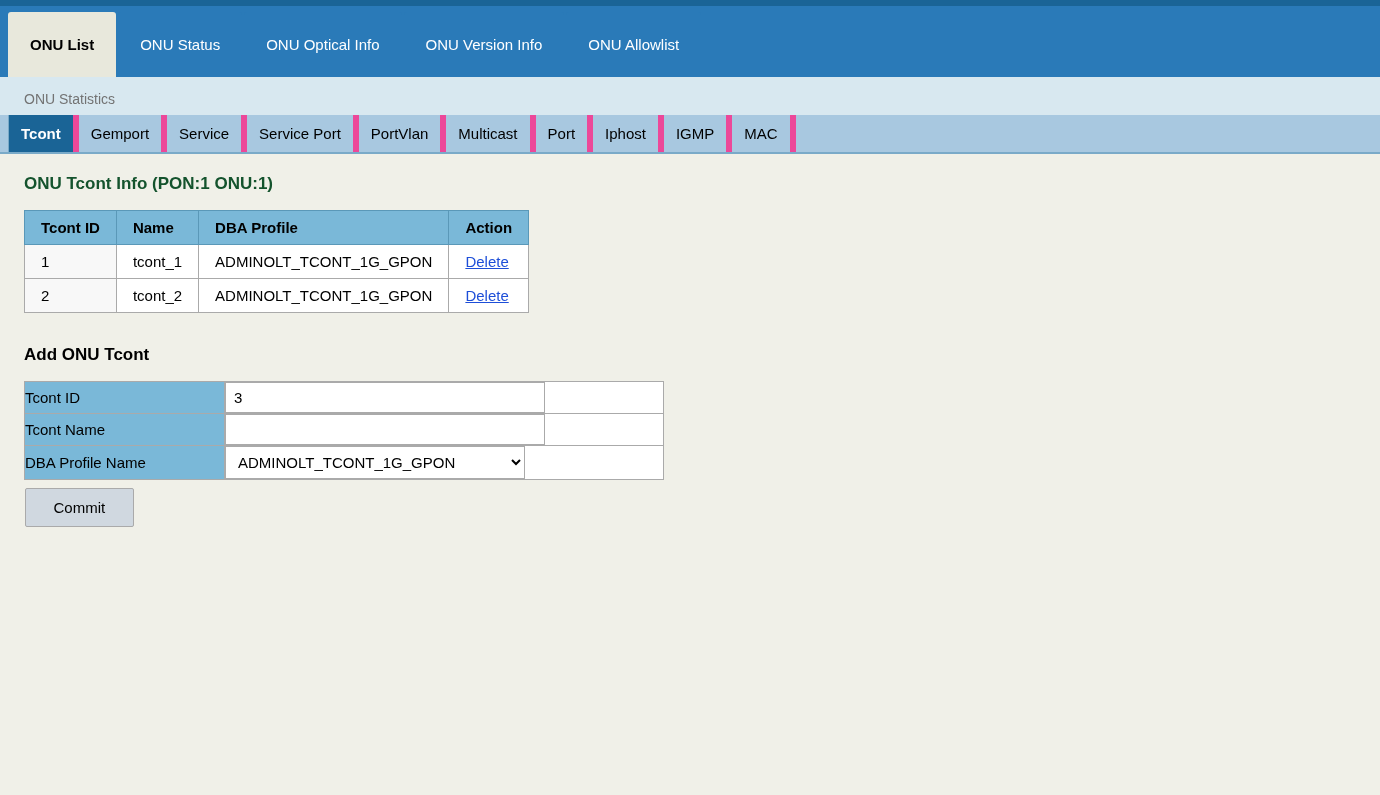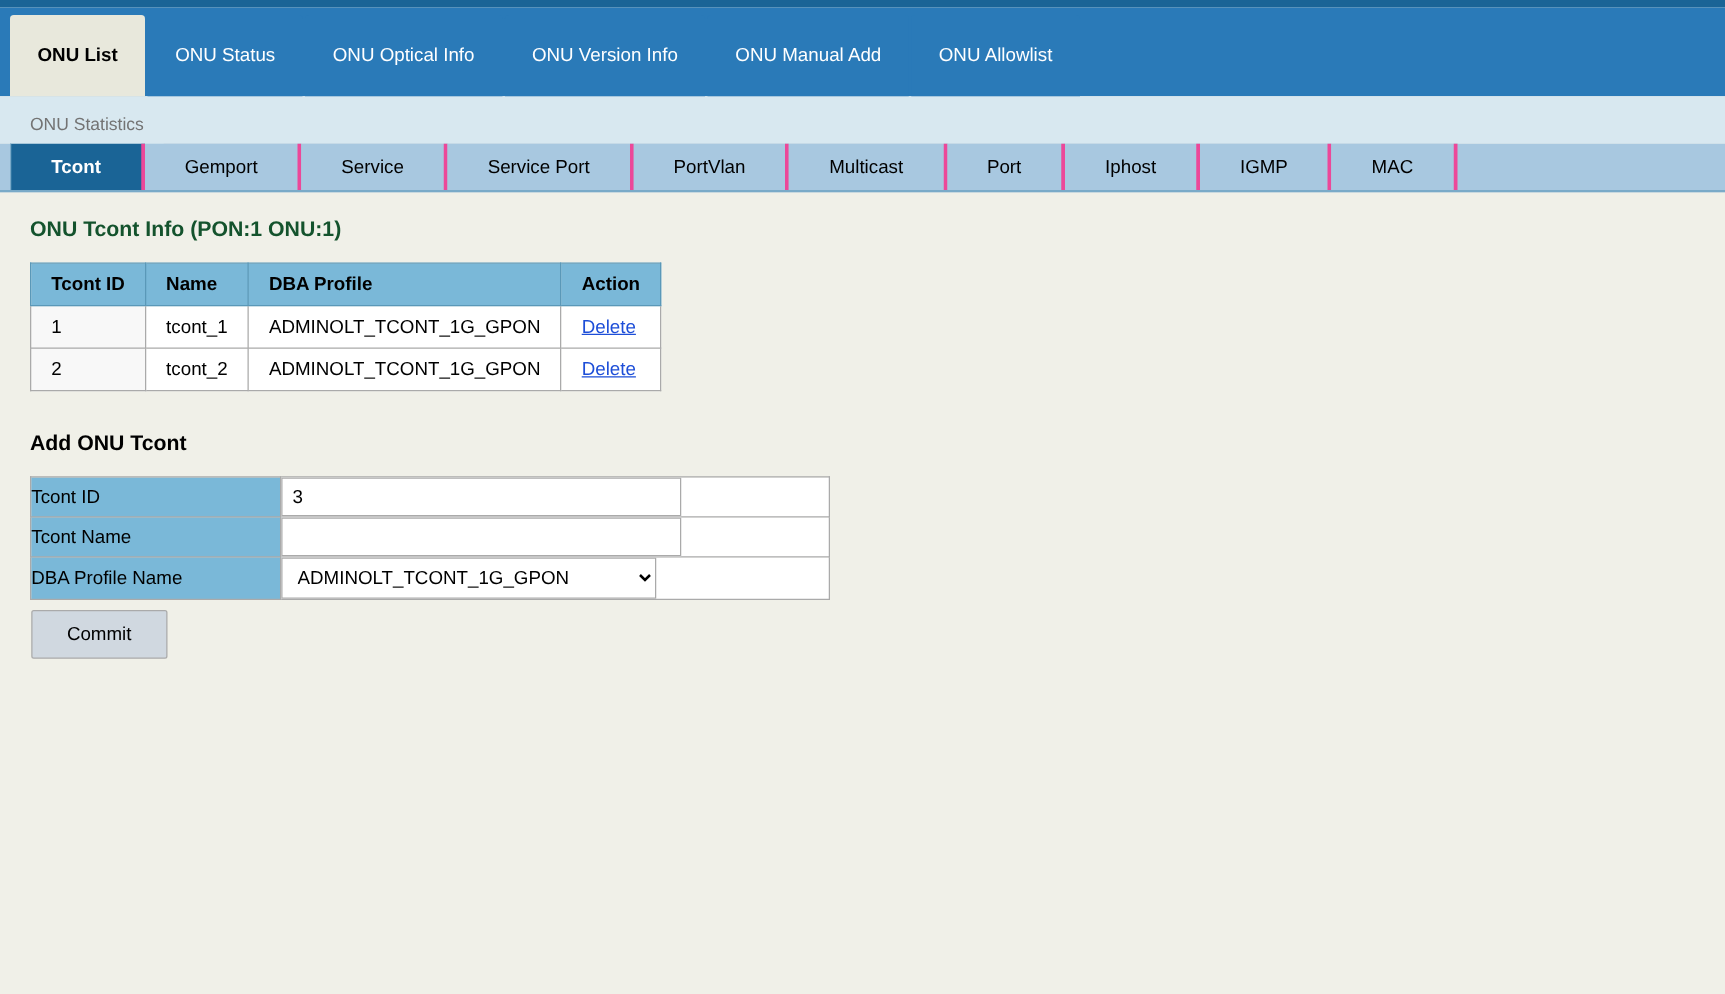"ONU Manual Add" button.top-nav-tab { html: <button>ONU Manual Add</button> -> none }
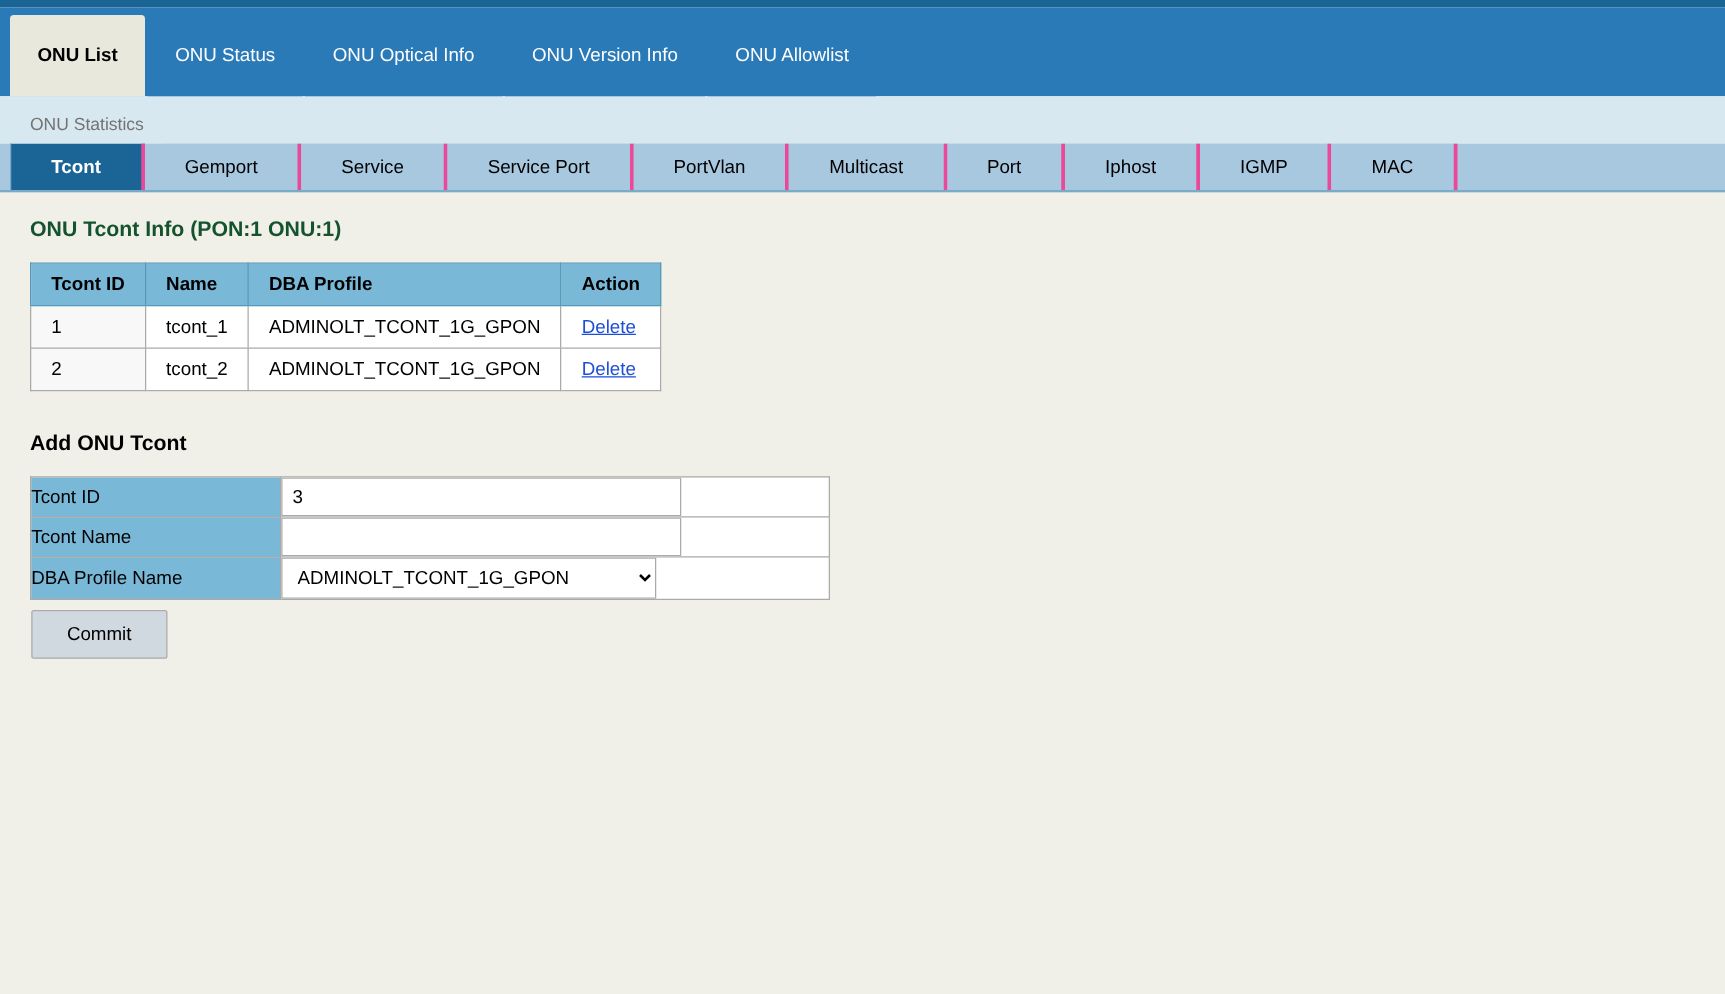"Tcont" .sub-nav-tab { border-right: 3px solid #ec4899 -> 6px solid #ec4899; padding: 10px 32px -> 10px 12px }
